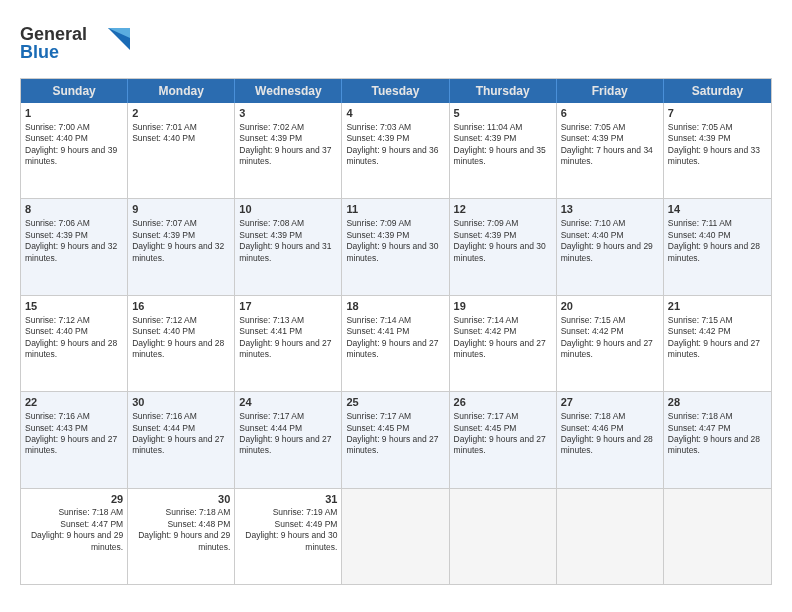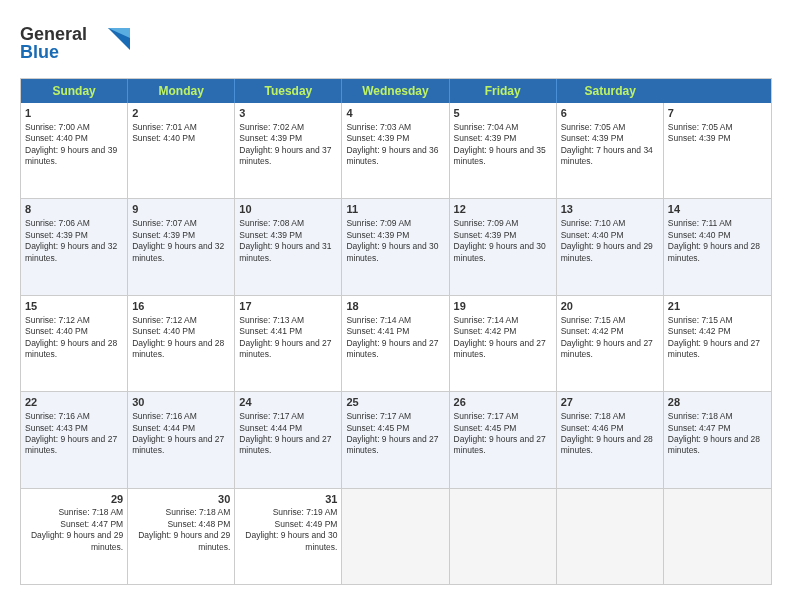"Sunday" .cal-header-cell { color: #bef264 -> #e5e5e5 }
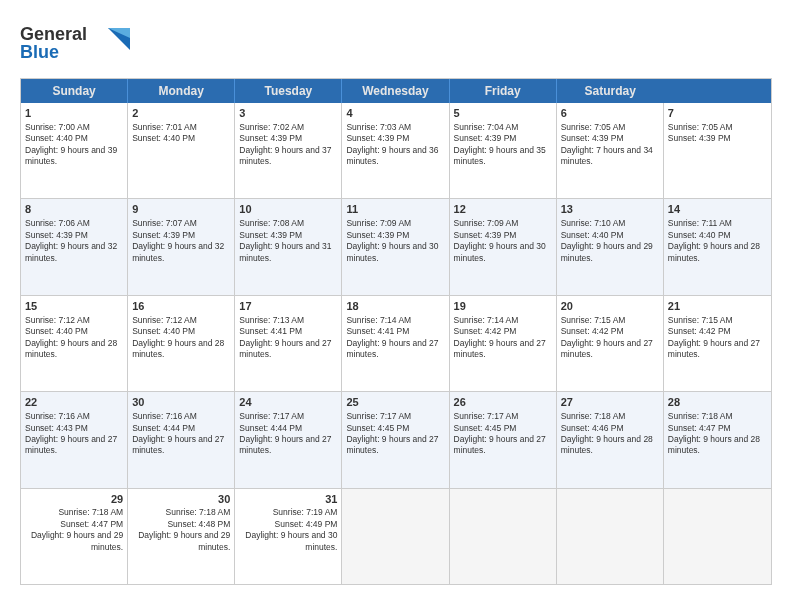"Tuesday" div.cal-header-cell { order: before "Wednesday" -> after "Wednesday" }
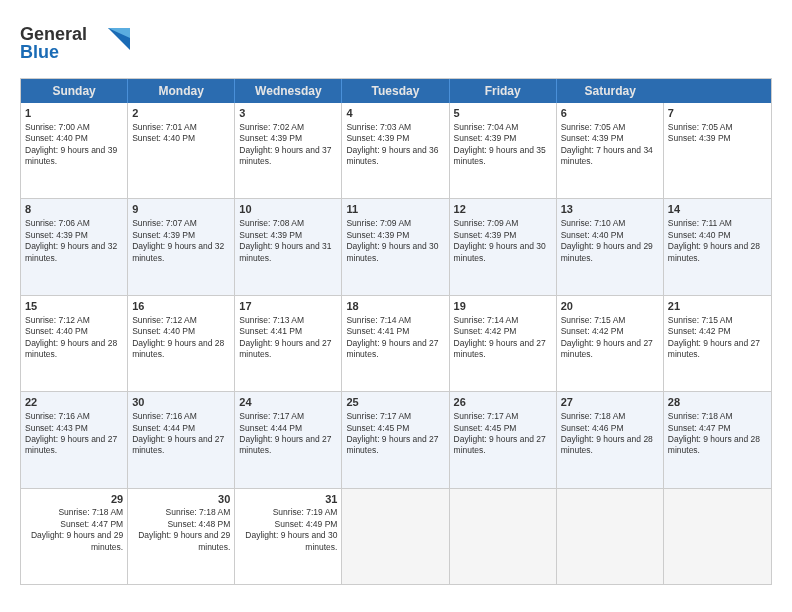"Thursday" div.cal-header-cell { html: none -> <div>Thursday</div> }
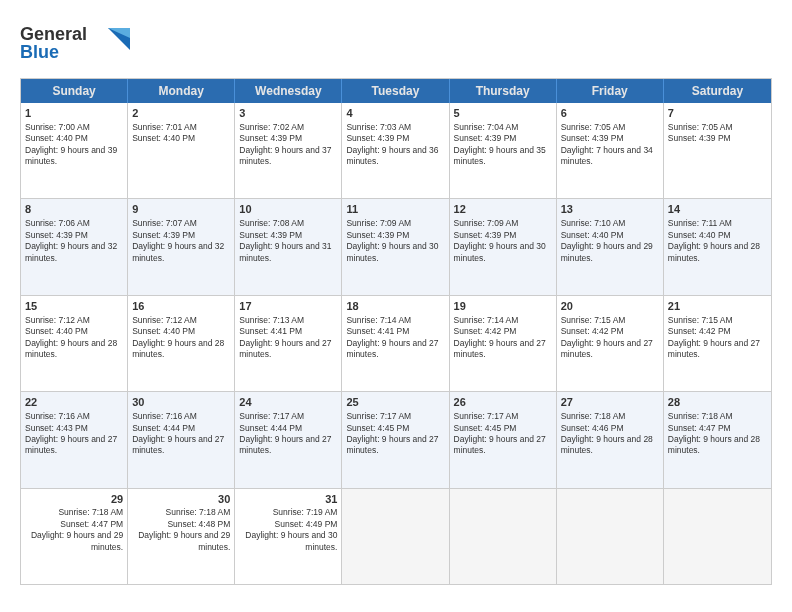"Sunrise: 7:04 AM" span { text: 7:04 -> 11:04 }
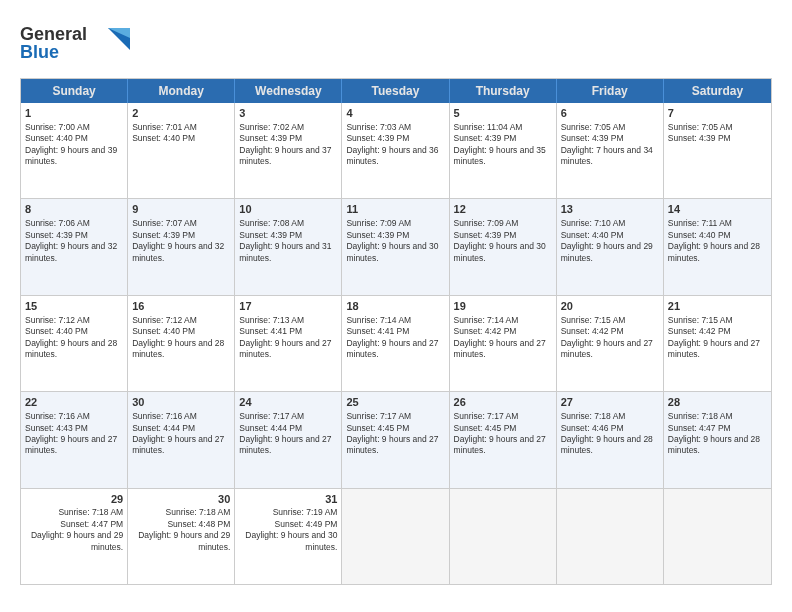"Daylight: 9 hours and 33" span { html: none -> <span>Daylight: 9 hours and 33 minutes.</span> }
